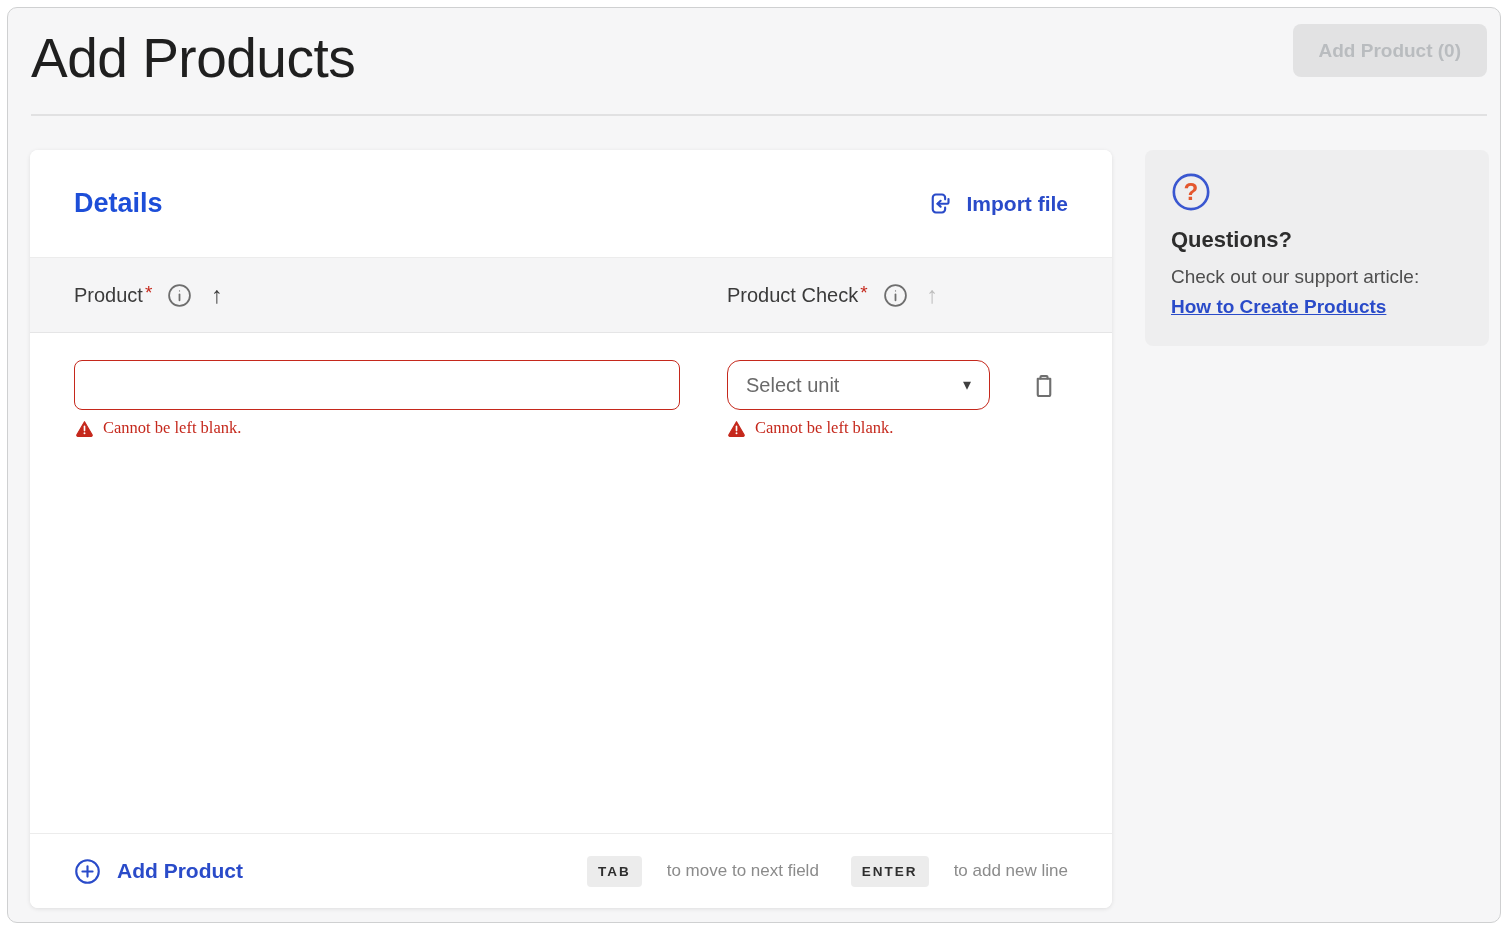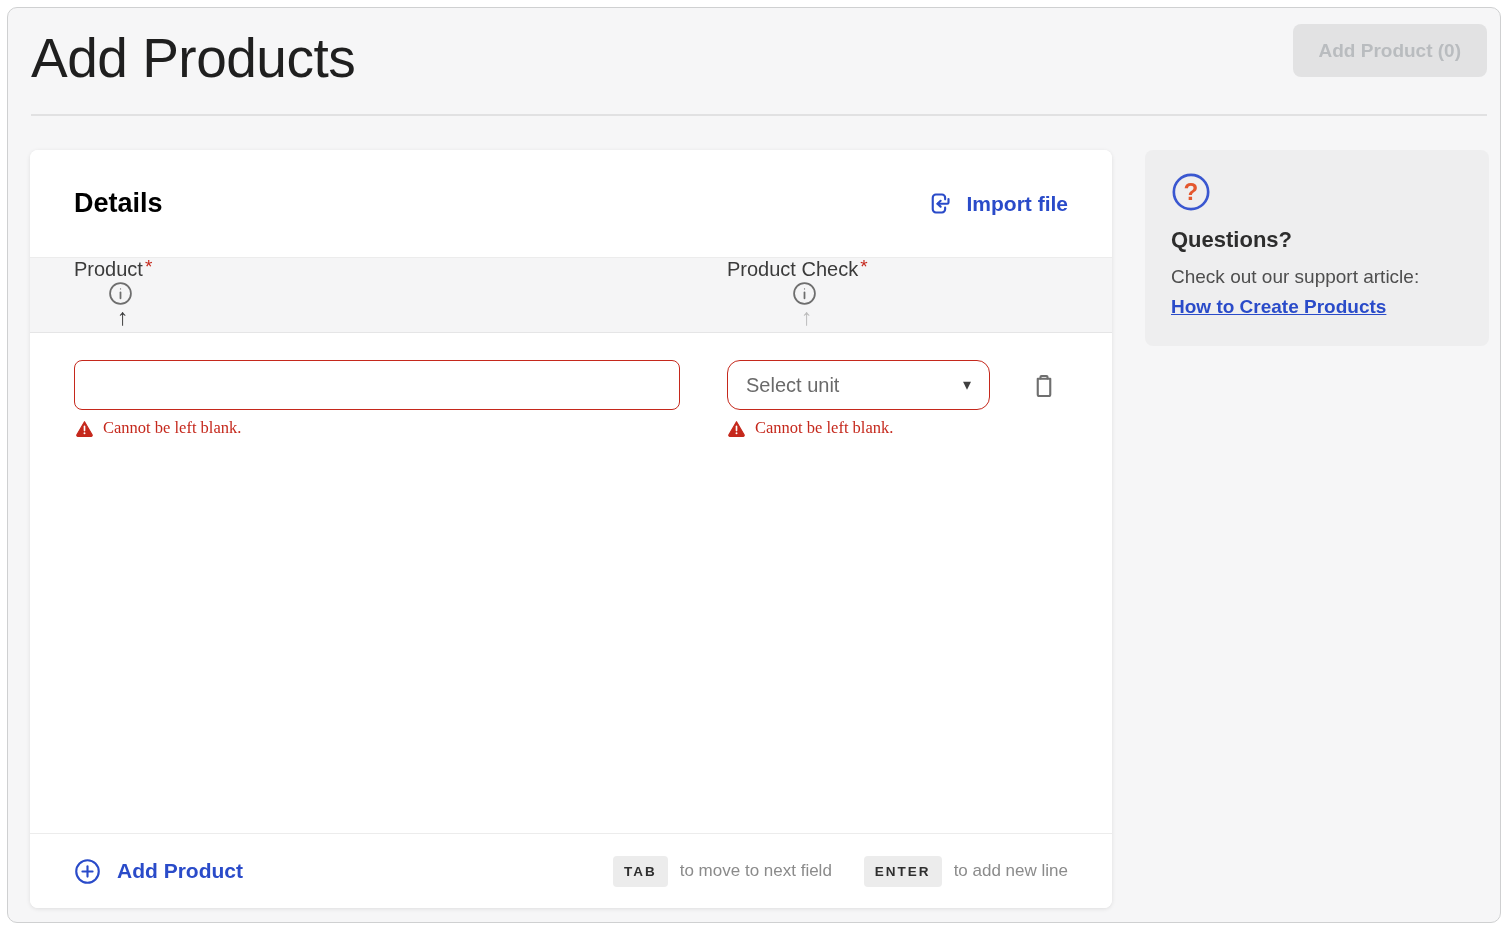"Details" .card-title { color: #000000 -> #1d4ed8 }
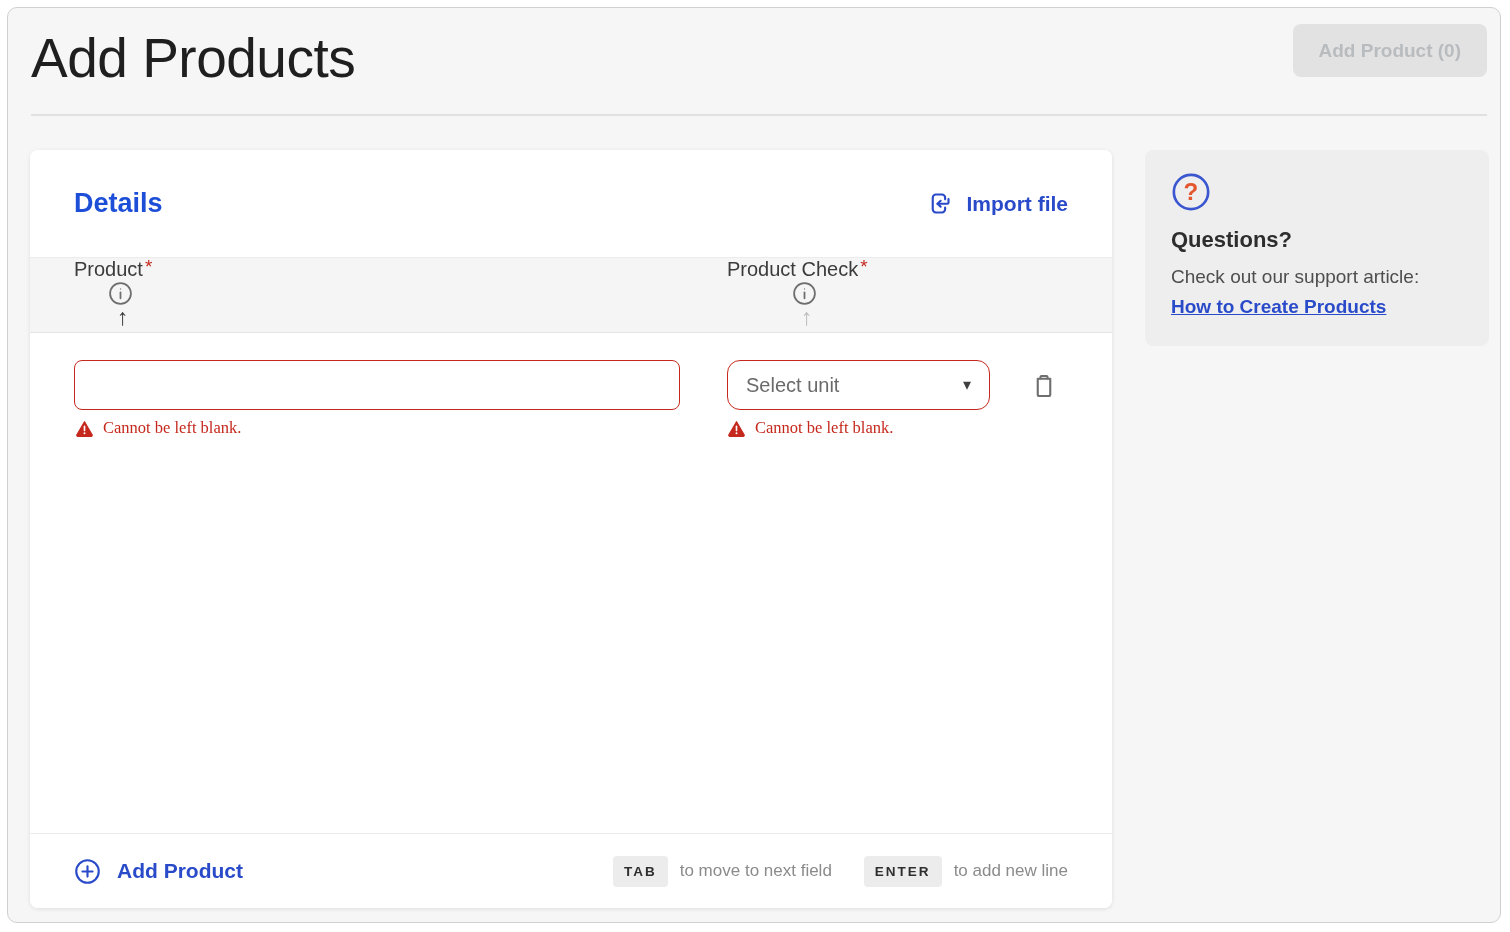"Product*" .col { flex-direction: column -> none }
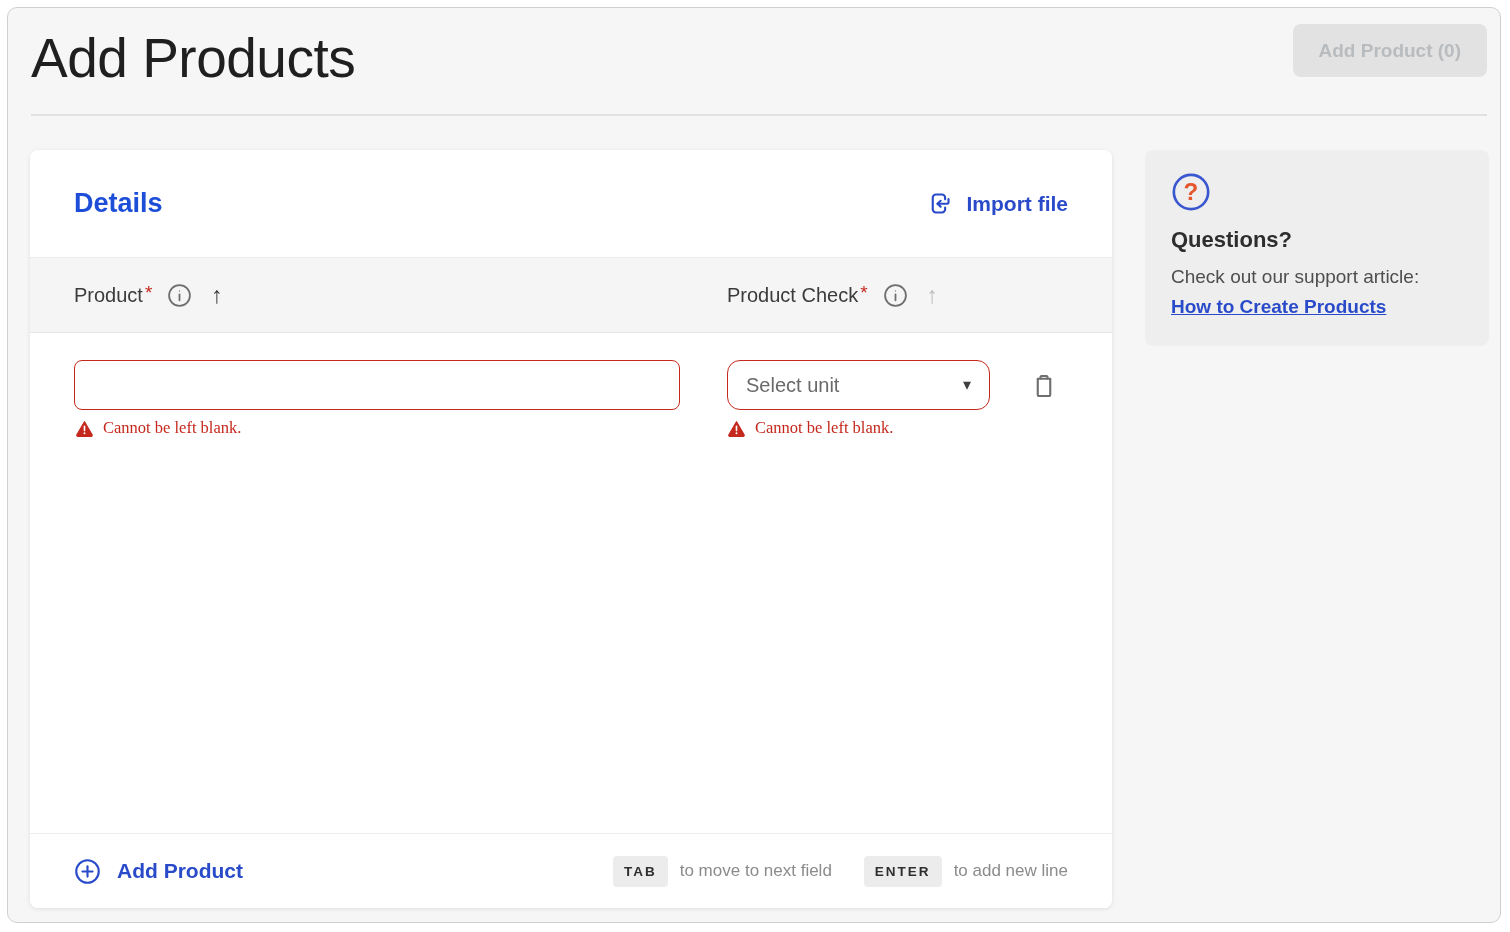"to move to next field" .hint-text { margin-left: 12px -> 25px }
